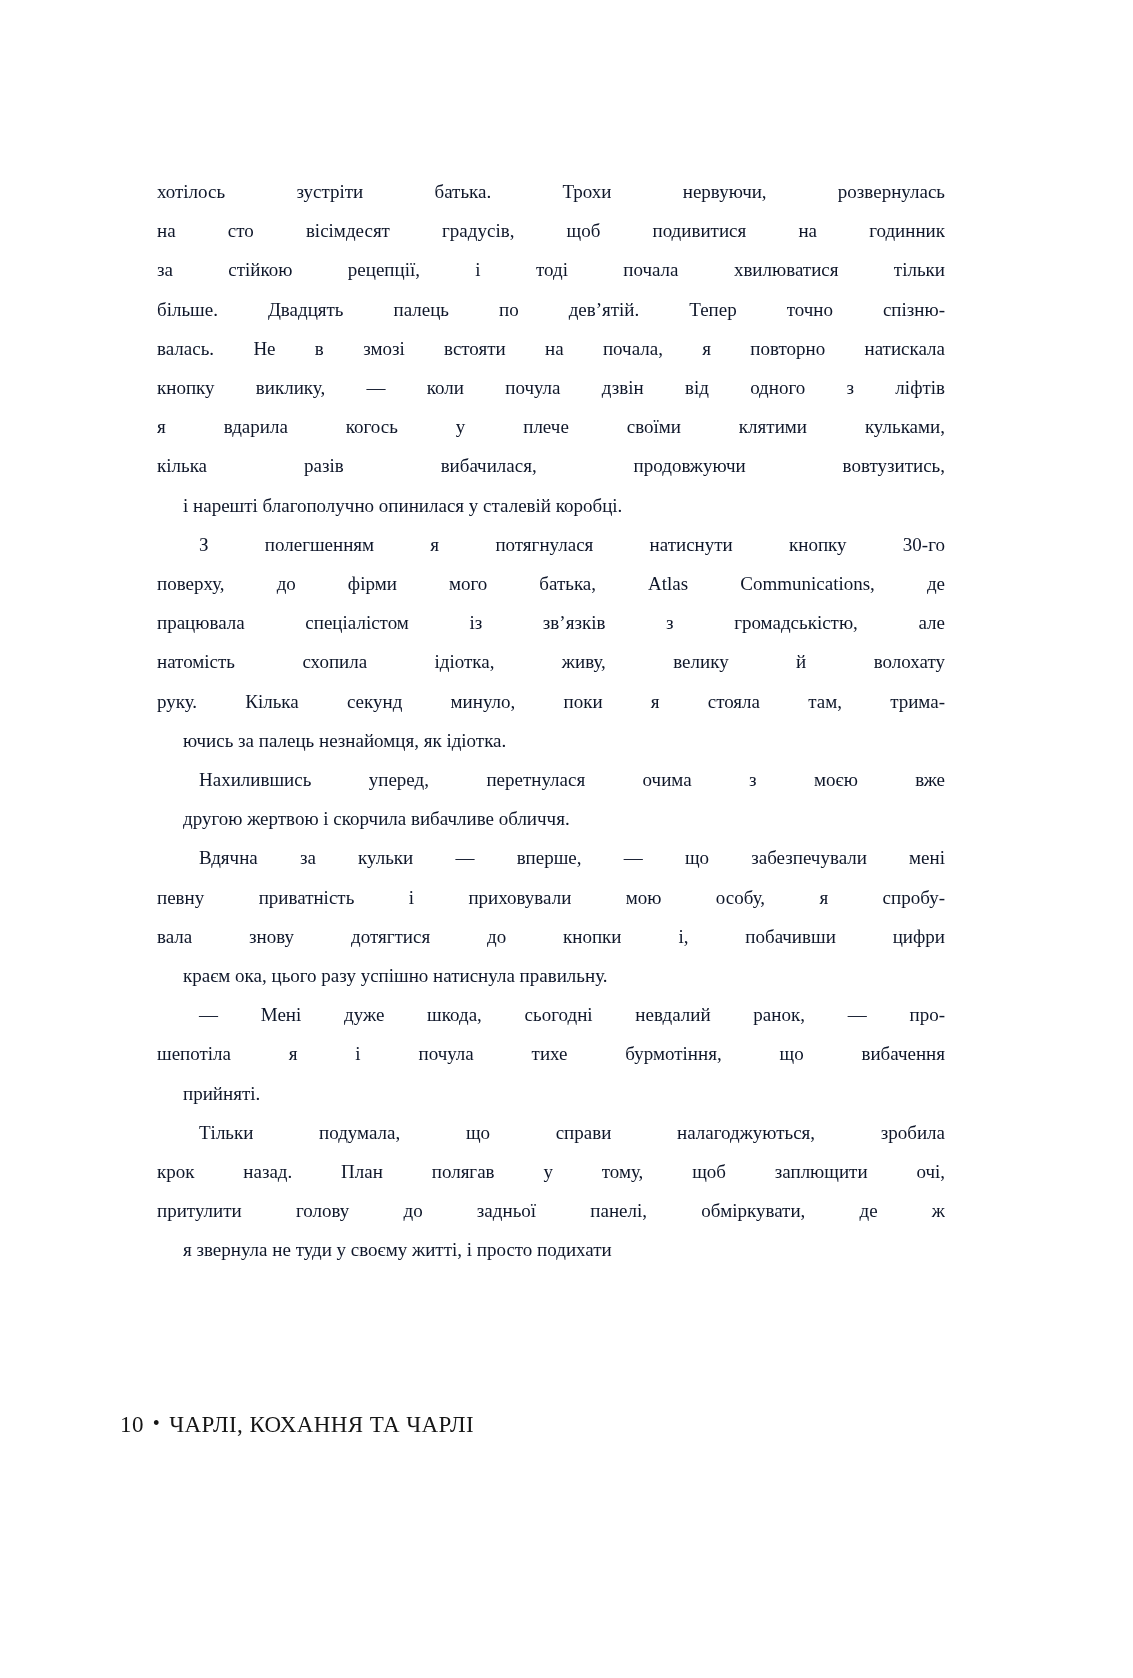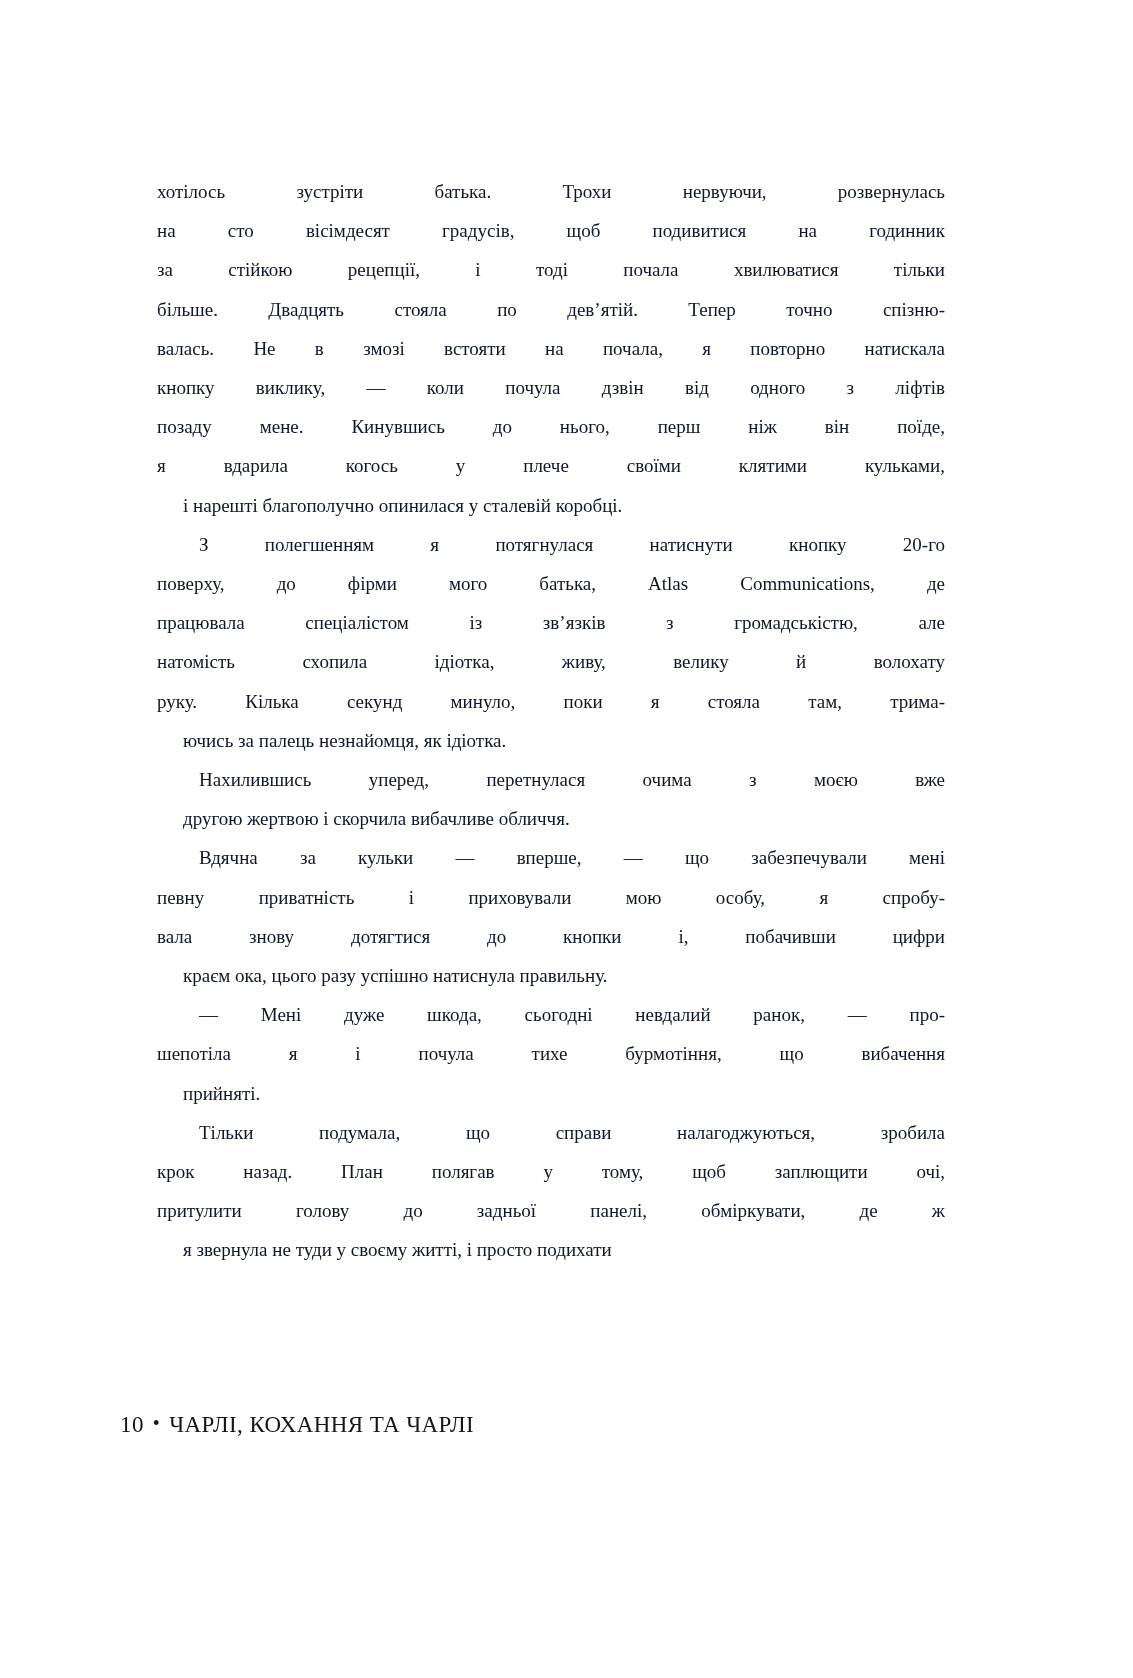"більше. Двадцять стояла по дев’ятій." div.line { text: стояла -> палець }
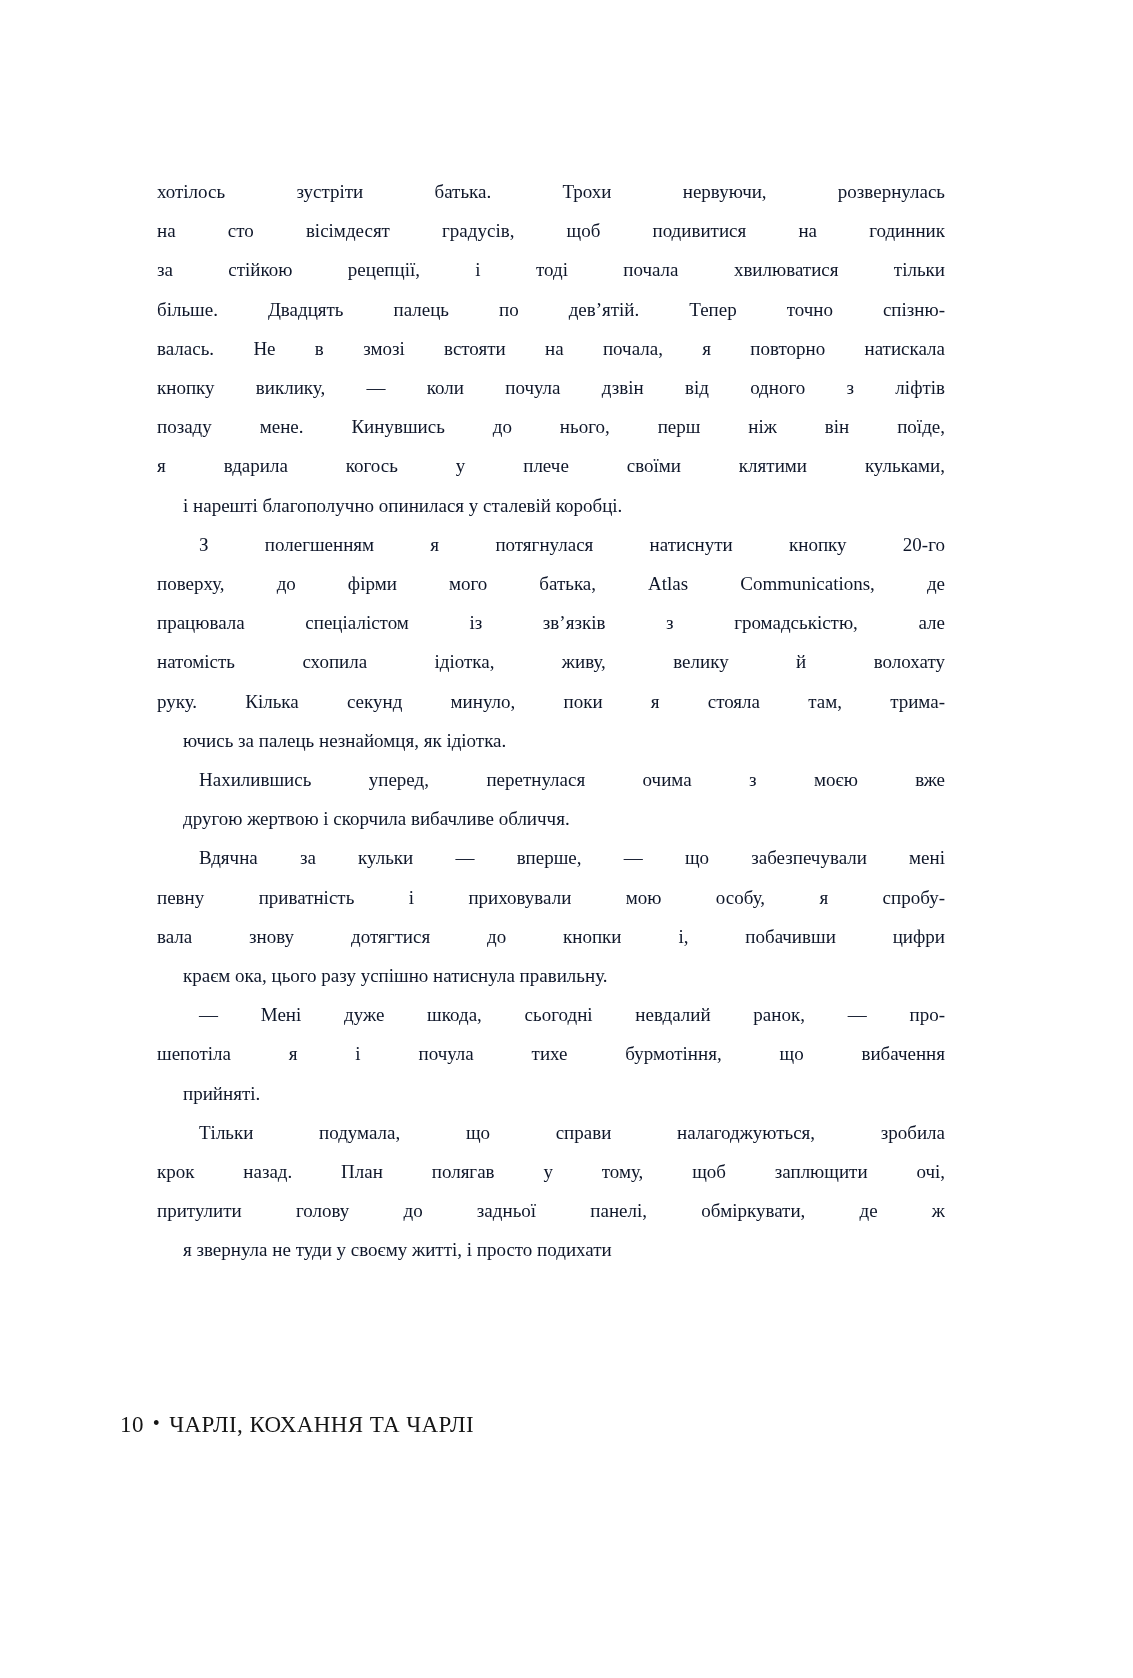"позаду мене. Кинувшись до нього," div.line { html: <div>позаду мене. Кинувшись до нього, перш ніж він поїде,</div> -> none }
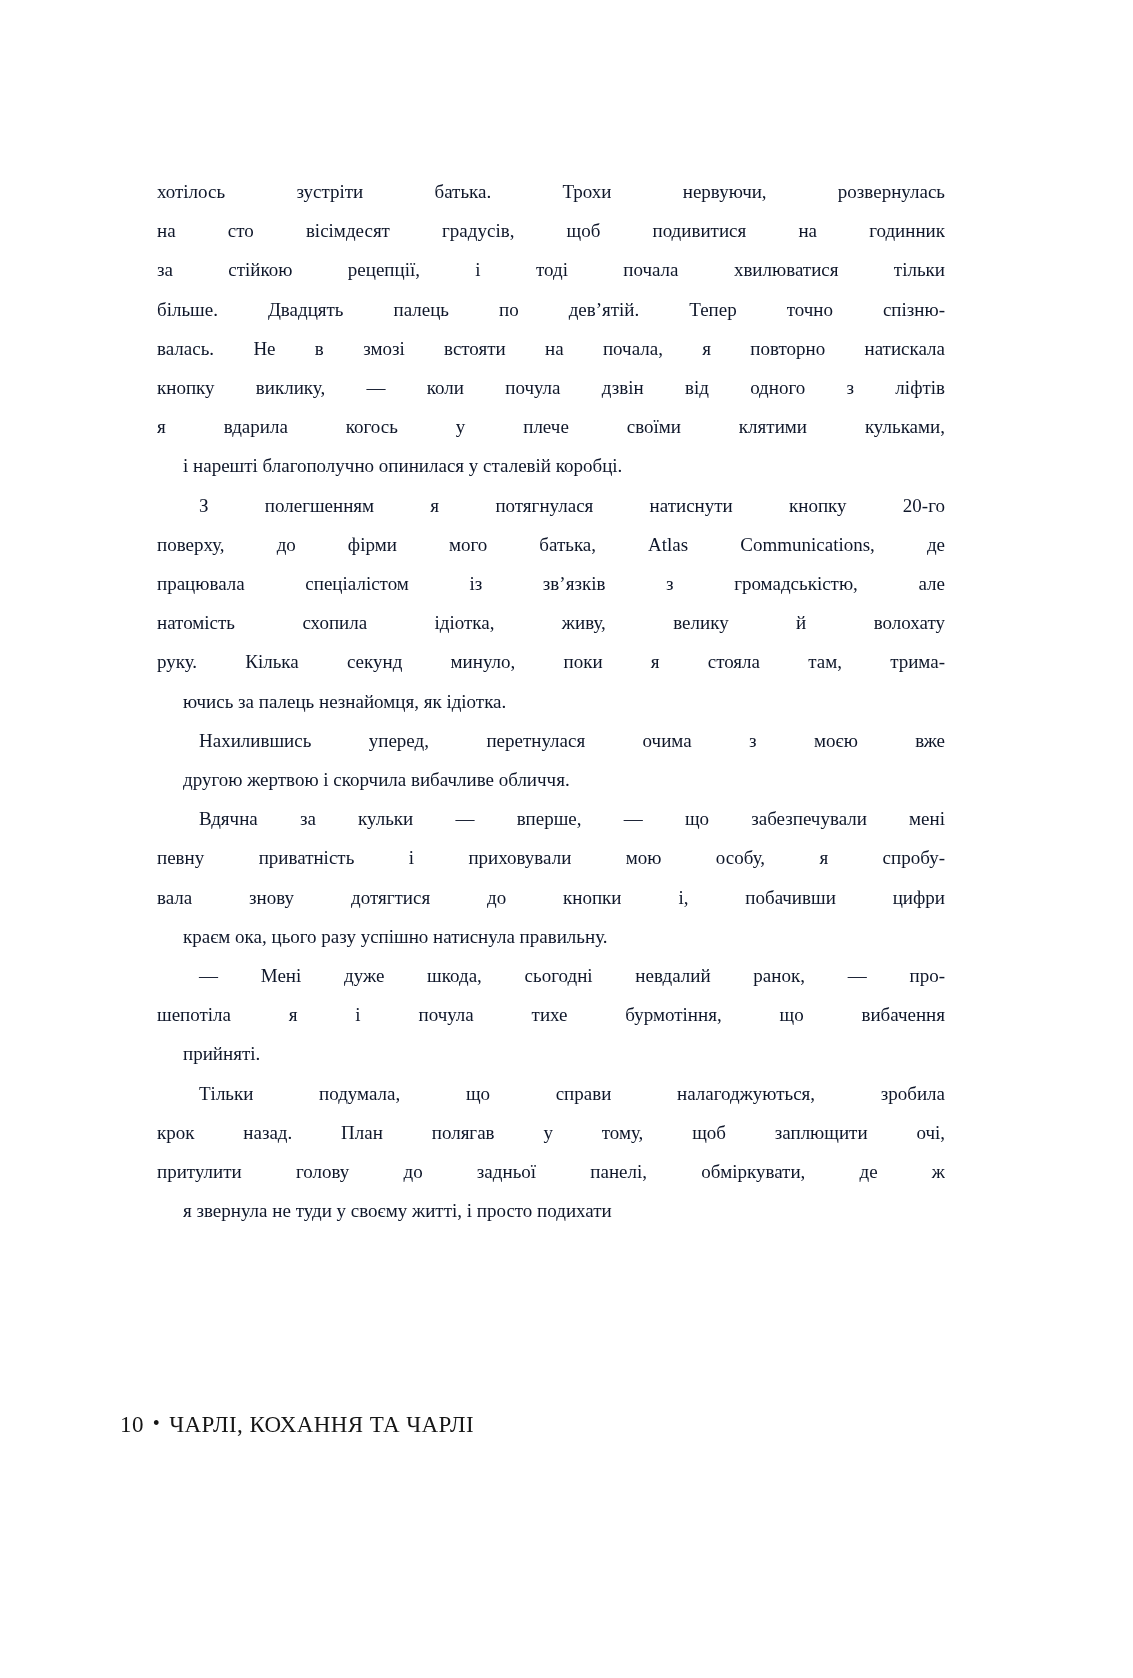"кілька разів вибачилася, продовжуючи" div.line { html: none -> <div>кілька разів вибачилася, продовжуючи вовтузитись,</div> }
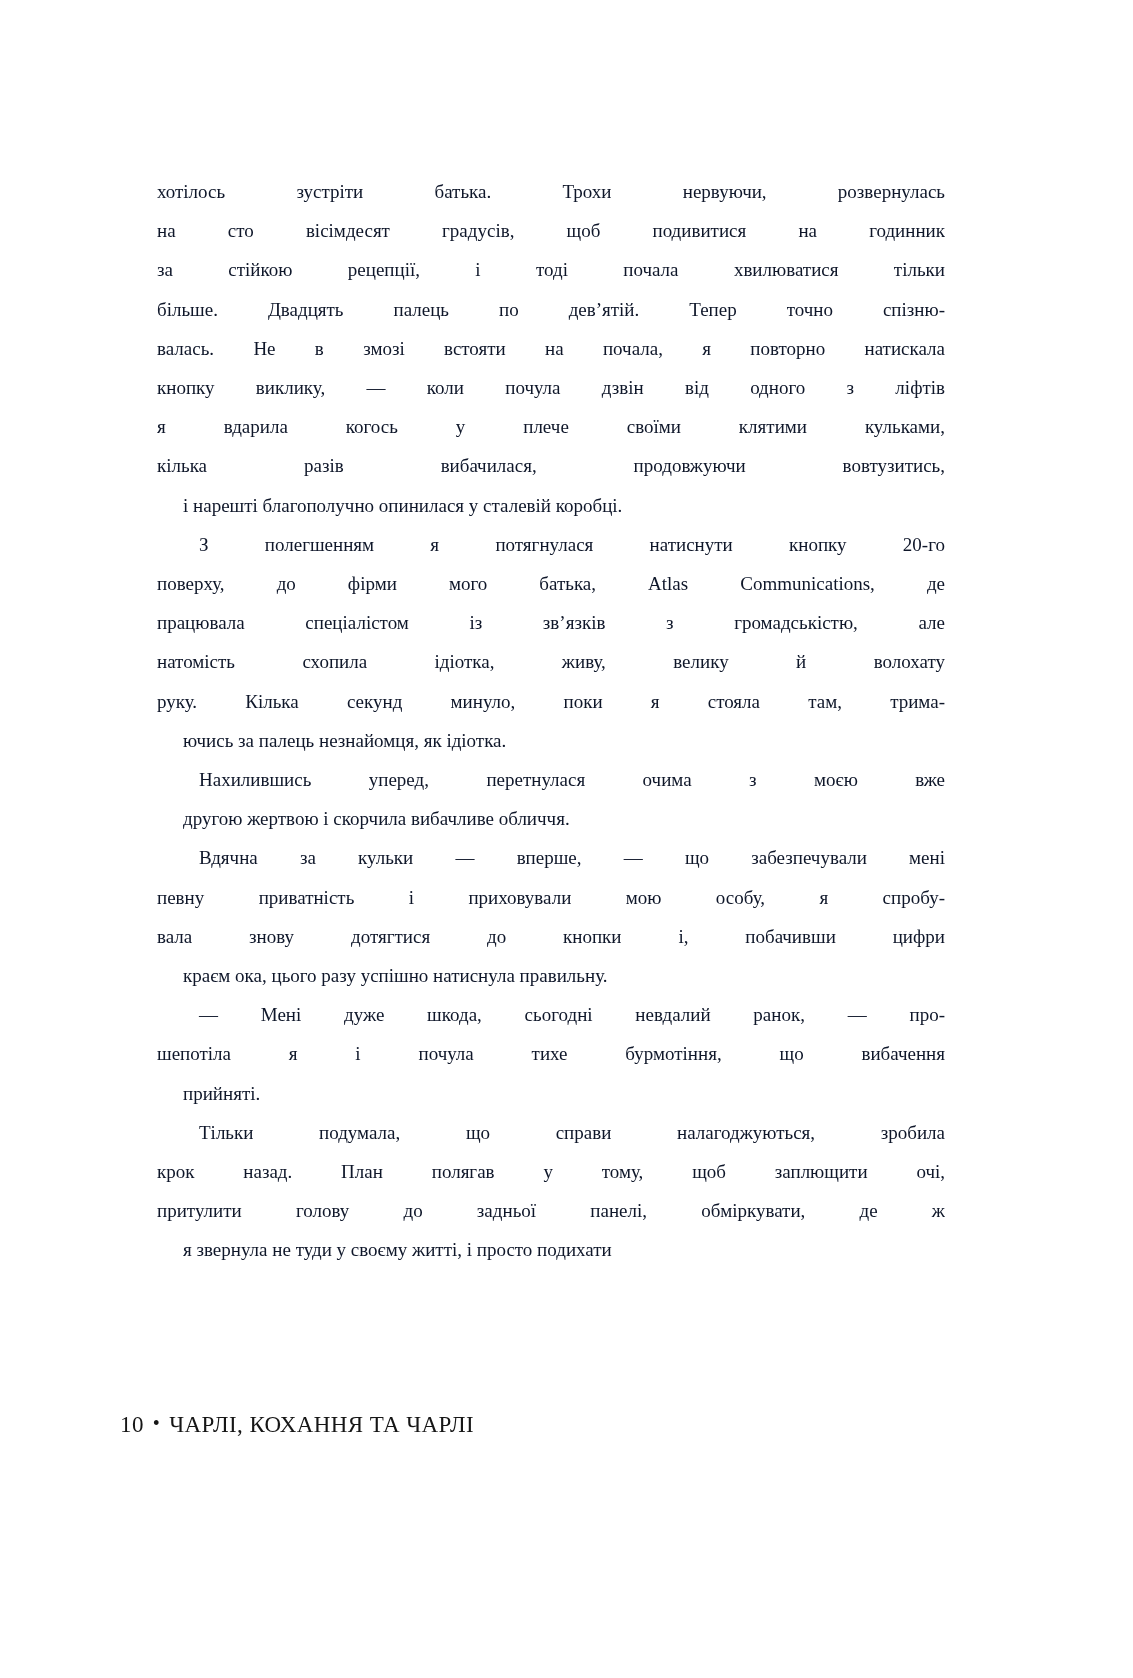"З полегшенням я потягнулася натиснути" div.line { text: 20-го -> 30-го }
